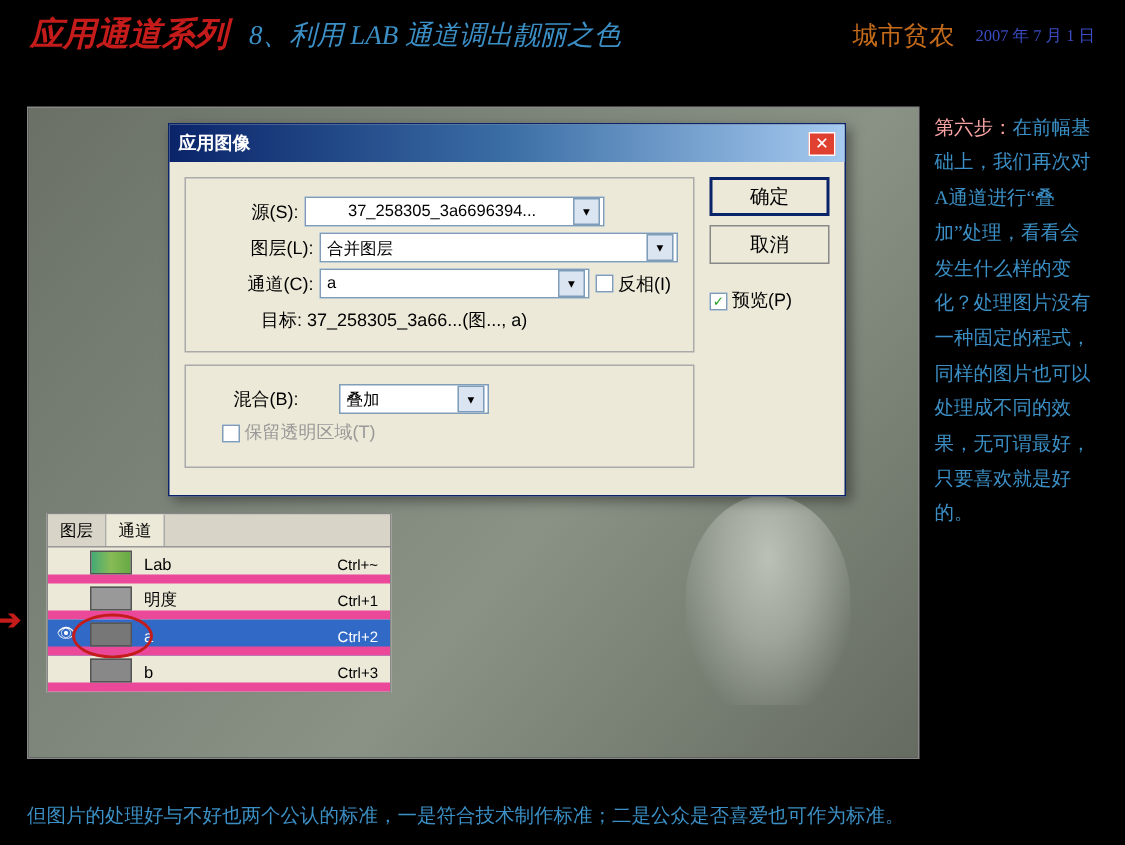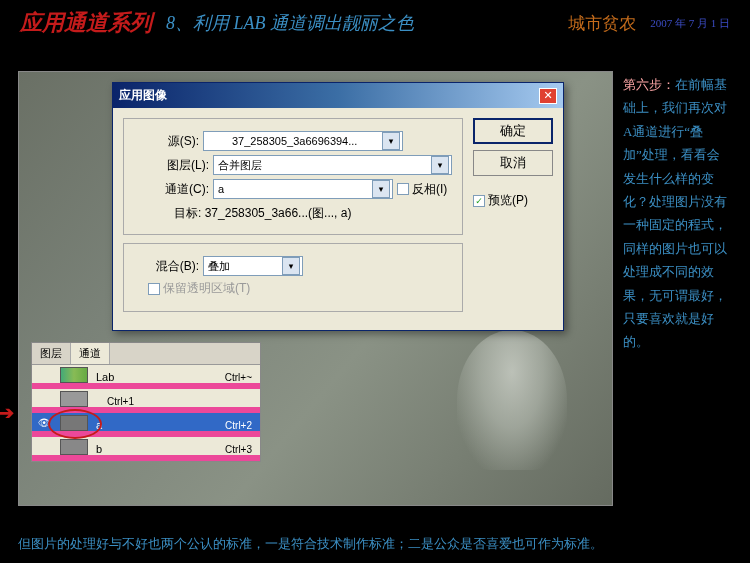"叠加" .dropdown.short { margin-left: none -> 23px }
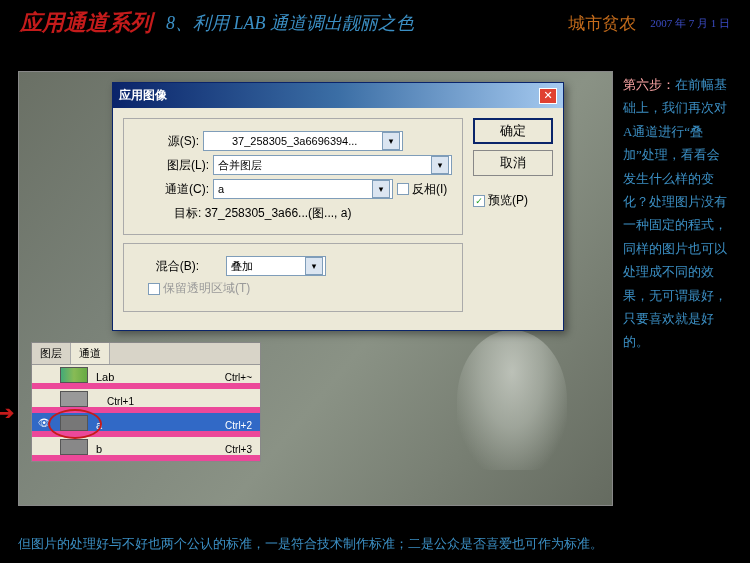"明度" div.ch-name { html: none -> <div>明度</div> }
